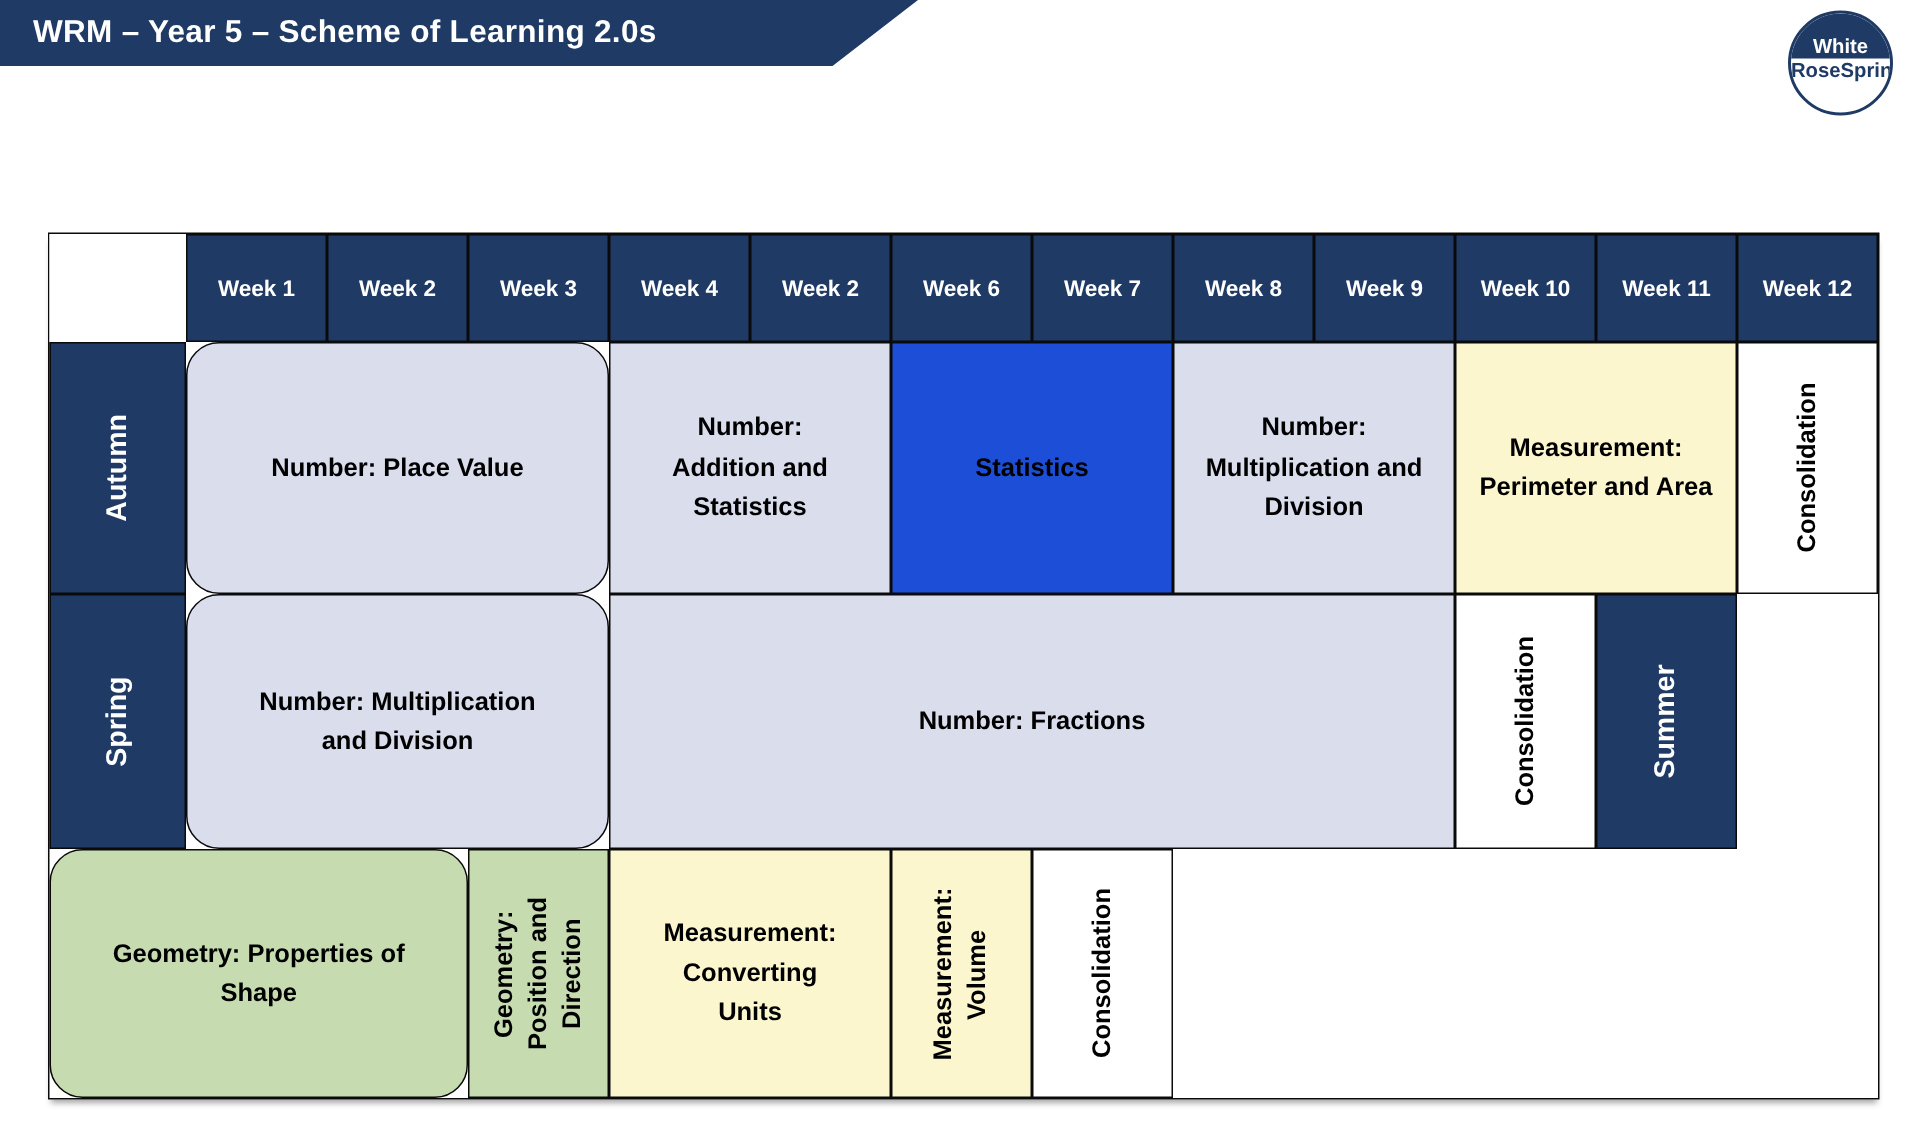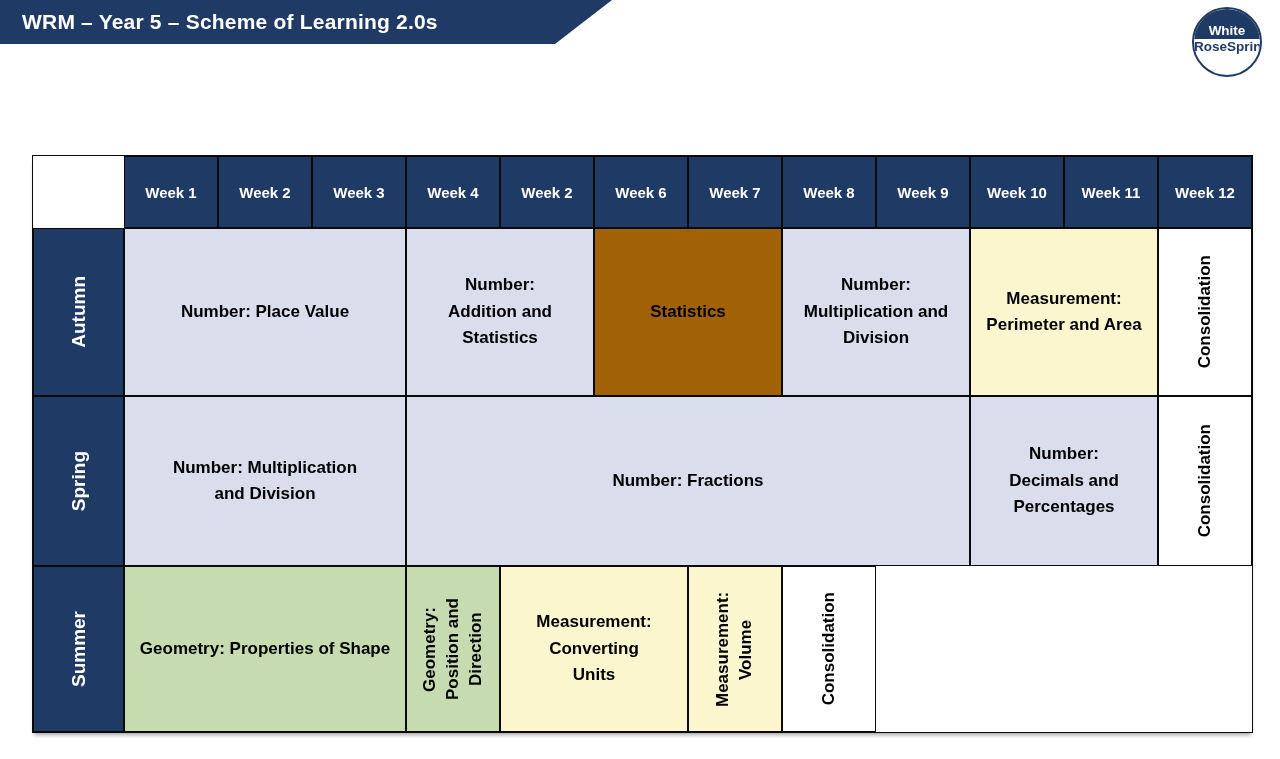"Number: Place Value" .span-3 { border-radius: none -> 22px }
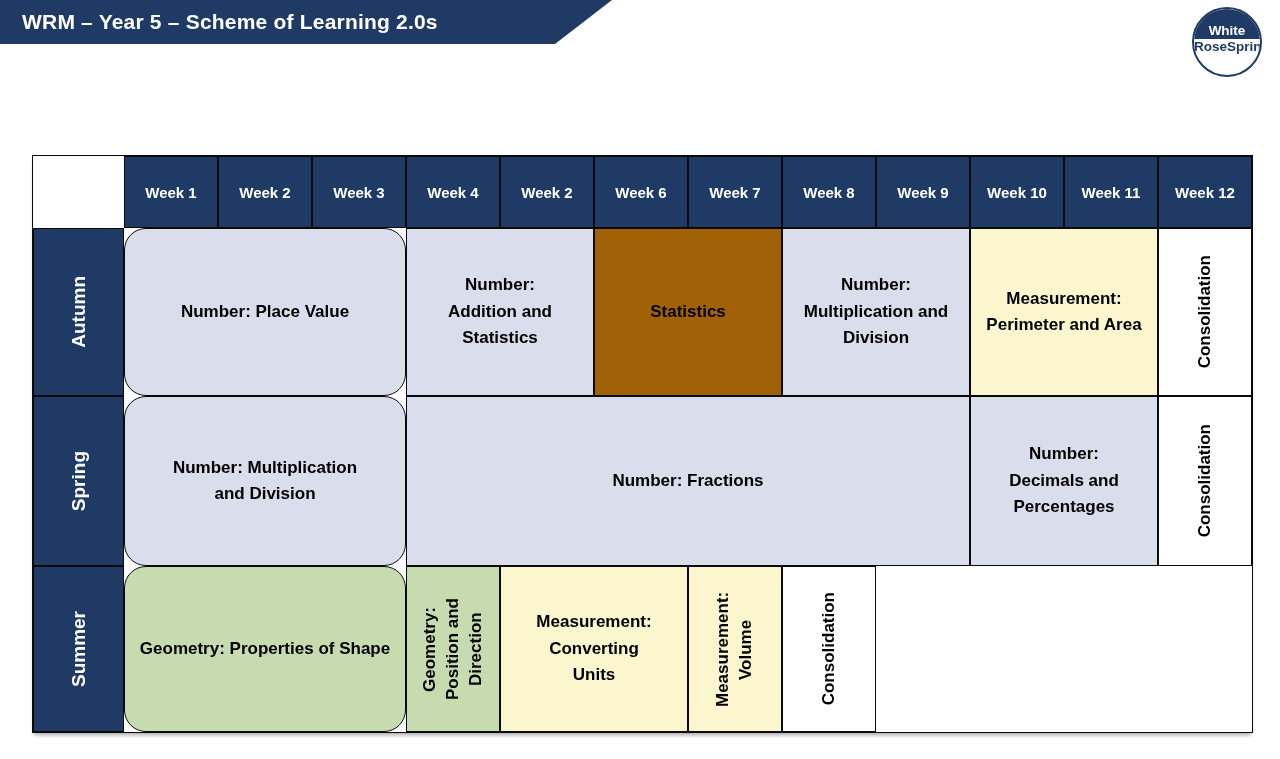"Statistics" .peach { background: #a16207 -> #1d4ed8 }
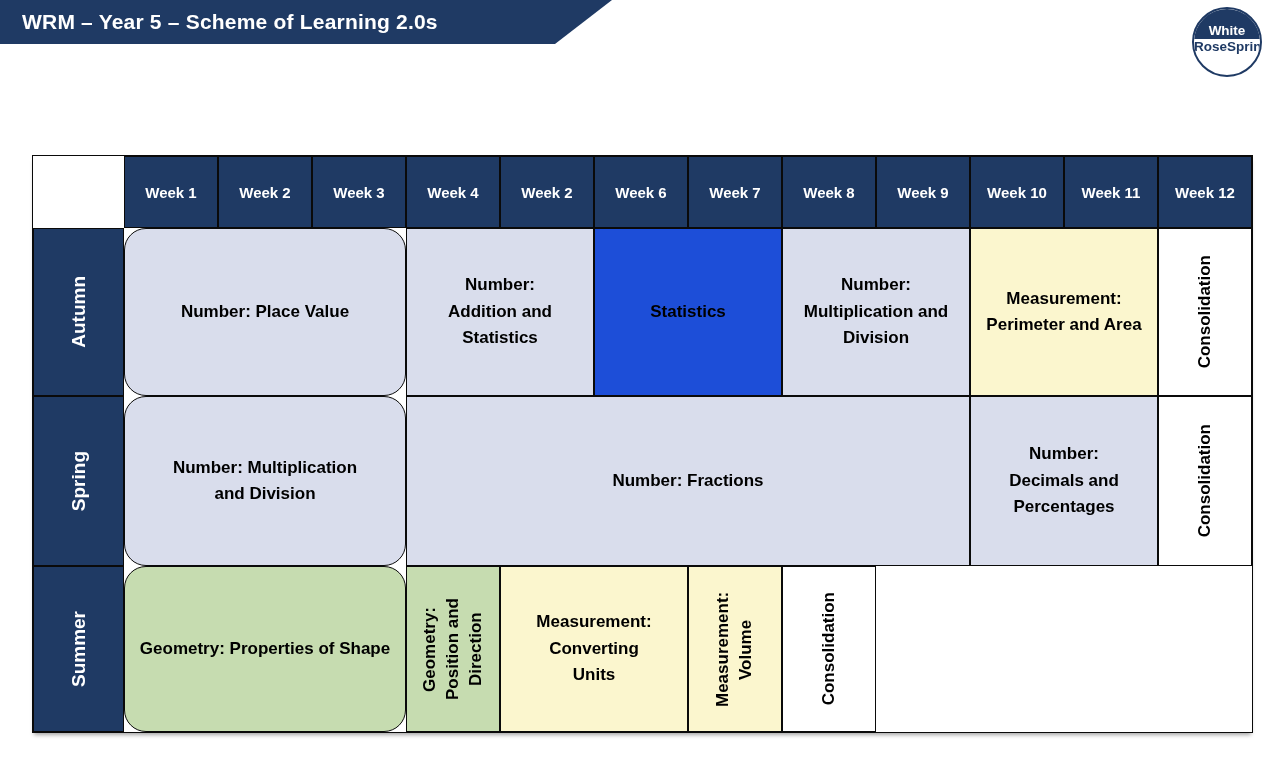"Number: Decimals and Percentages" div.cell { html: <div> <span>Number: Decimals and Percentages</span> </div> -> none }
